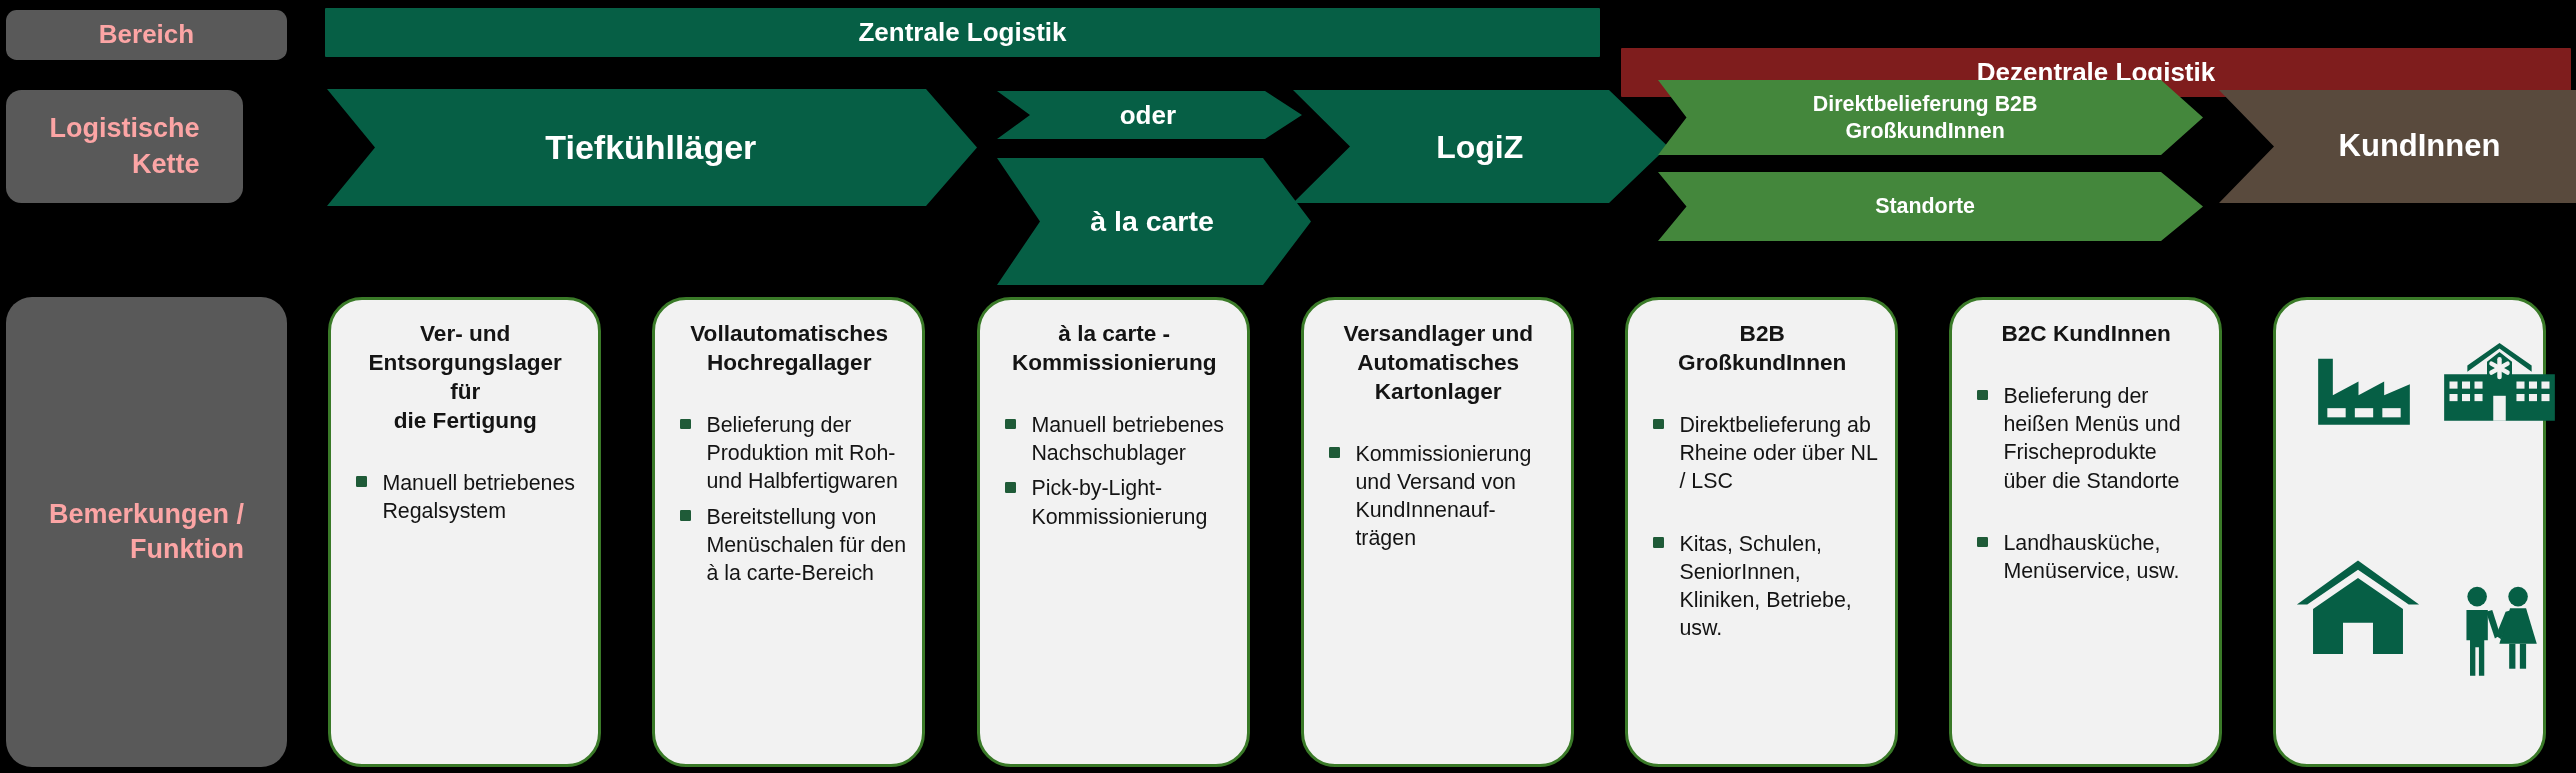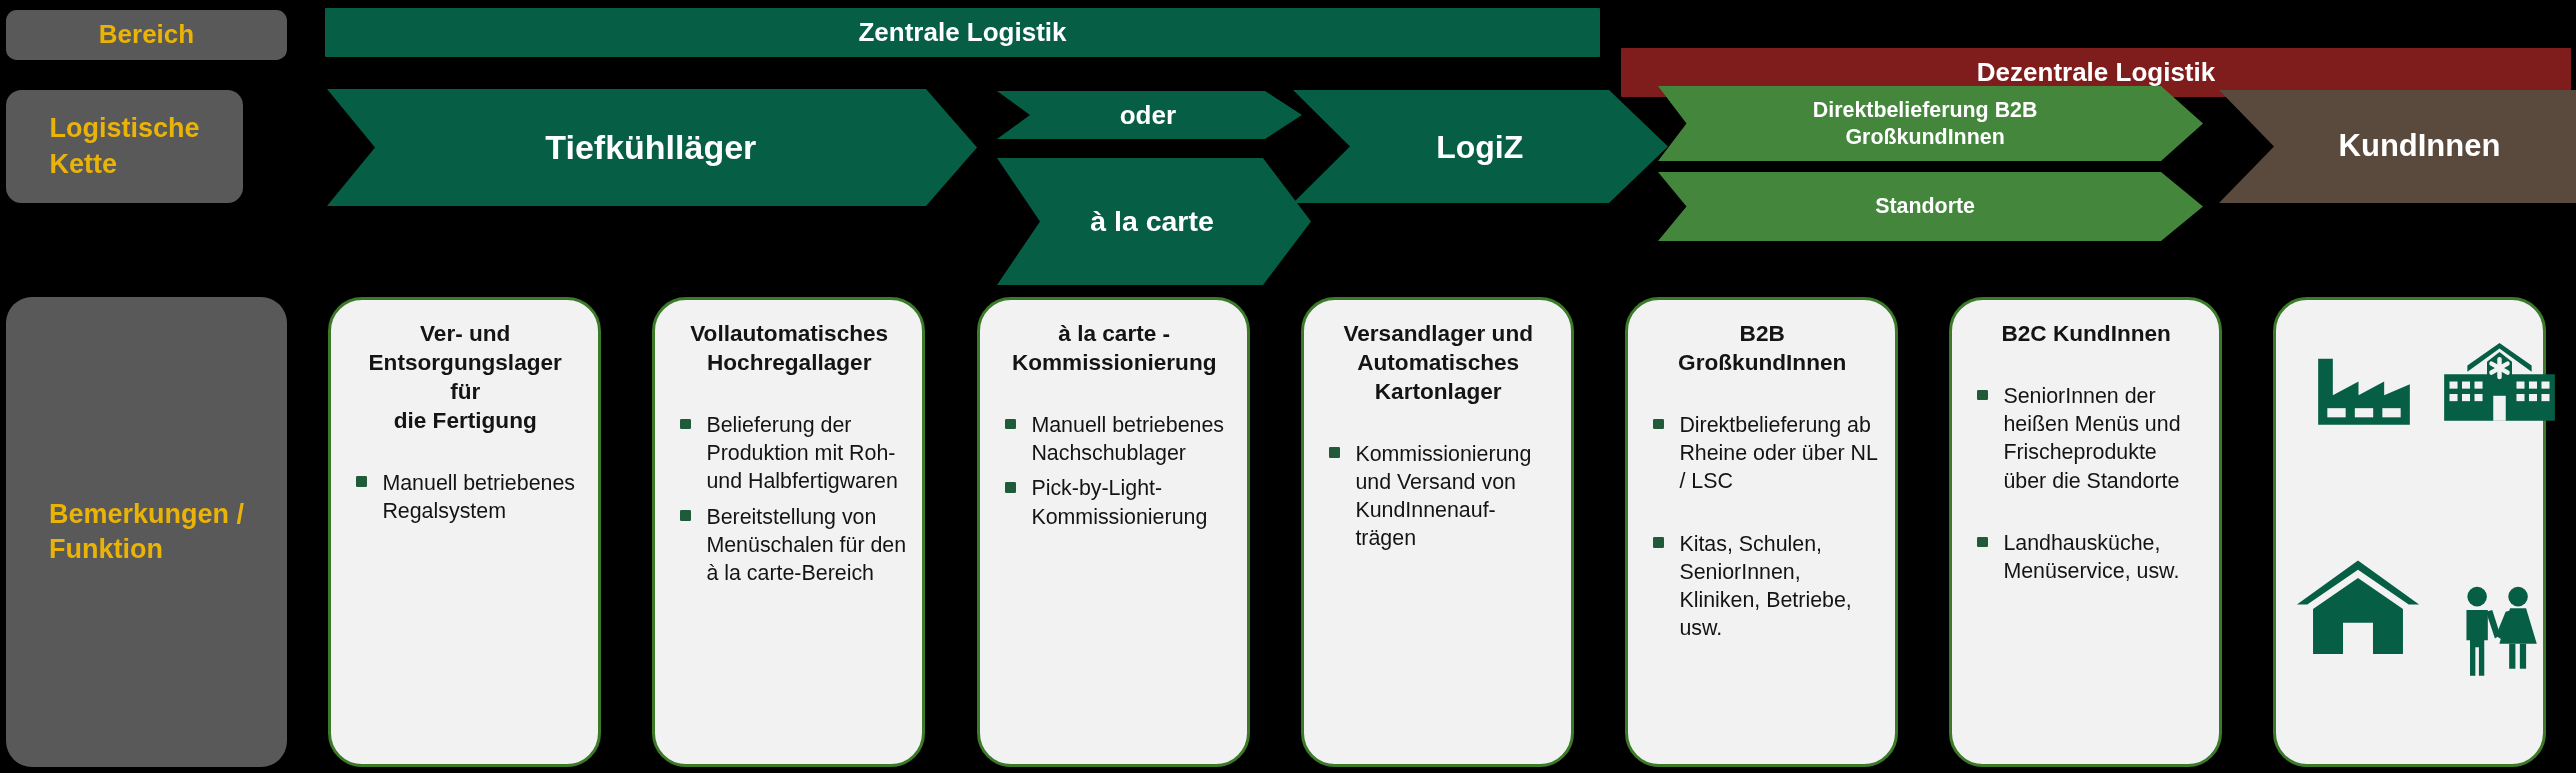"Bereich" .graybox { color: #eab308 -> #fca5a5; text-align: left -> right }
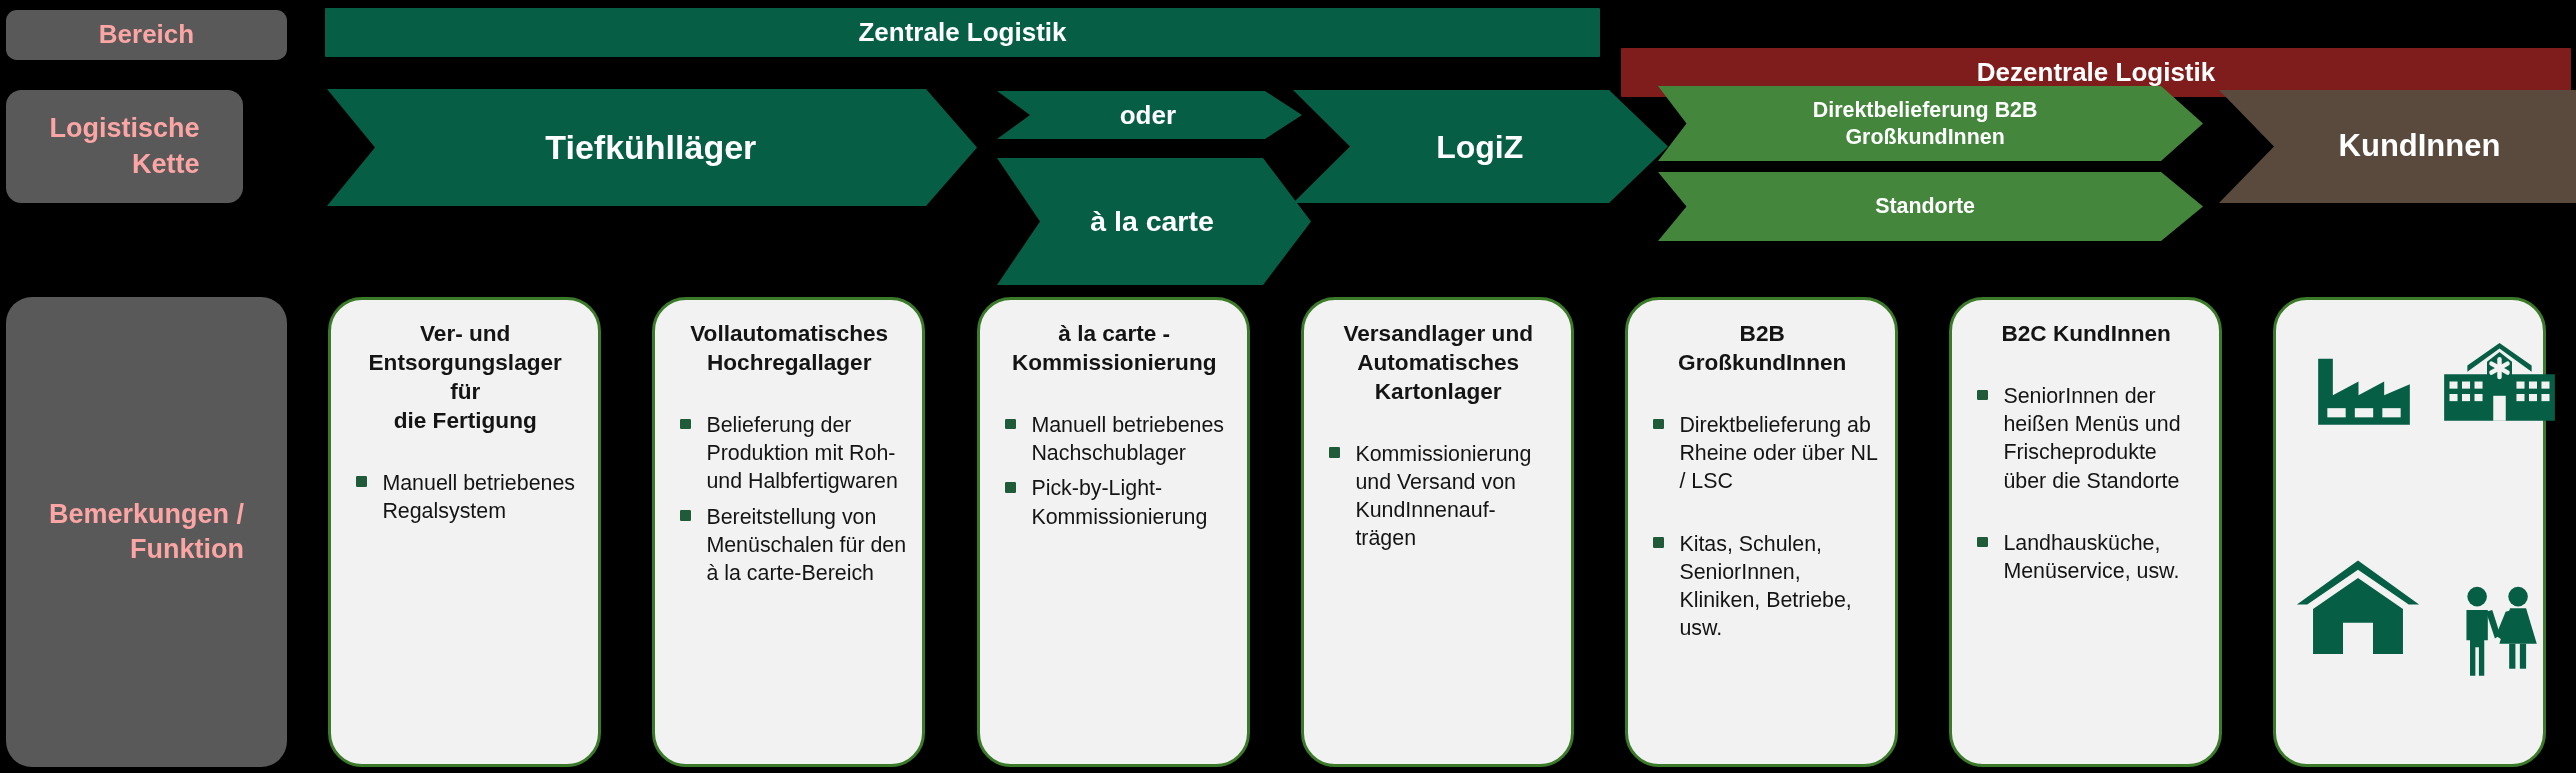"Direktbelieferung B2B" div.arrow { top: 86px -> 80px }
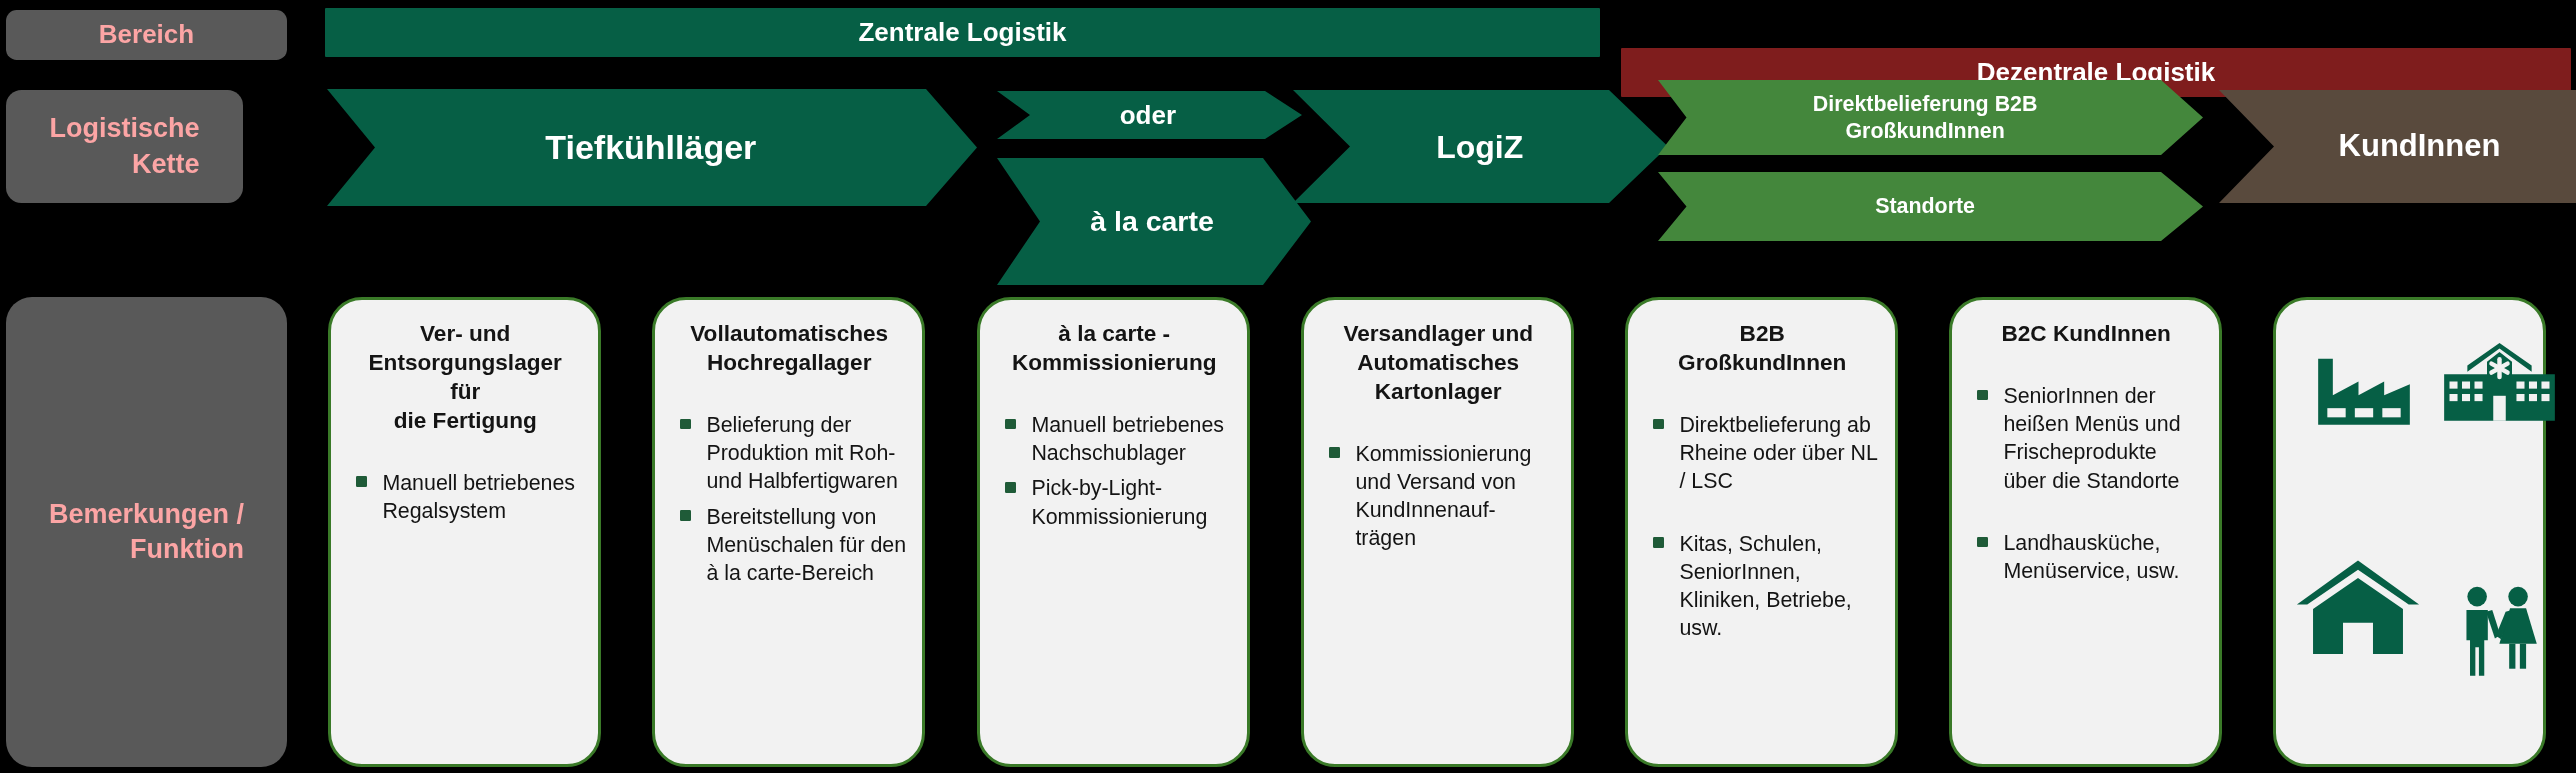"SeniorInnen der heißen Menüs und" span.btxt { text: SeniorInnen -> Belieferung }
